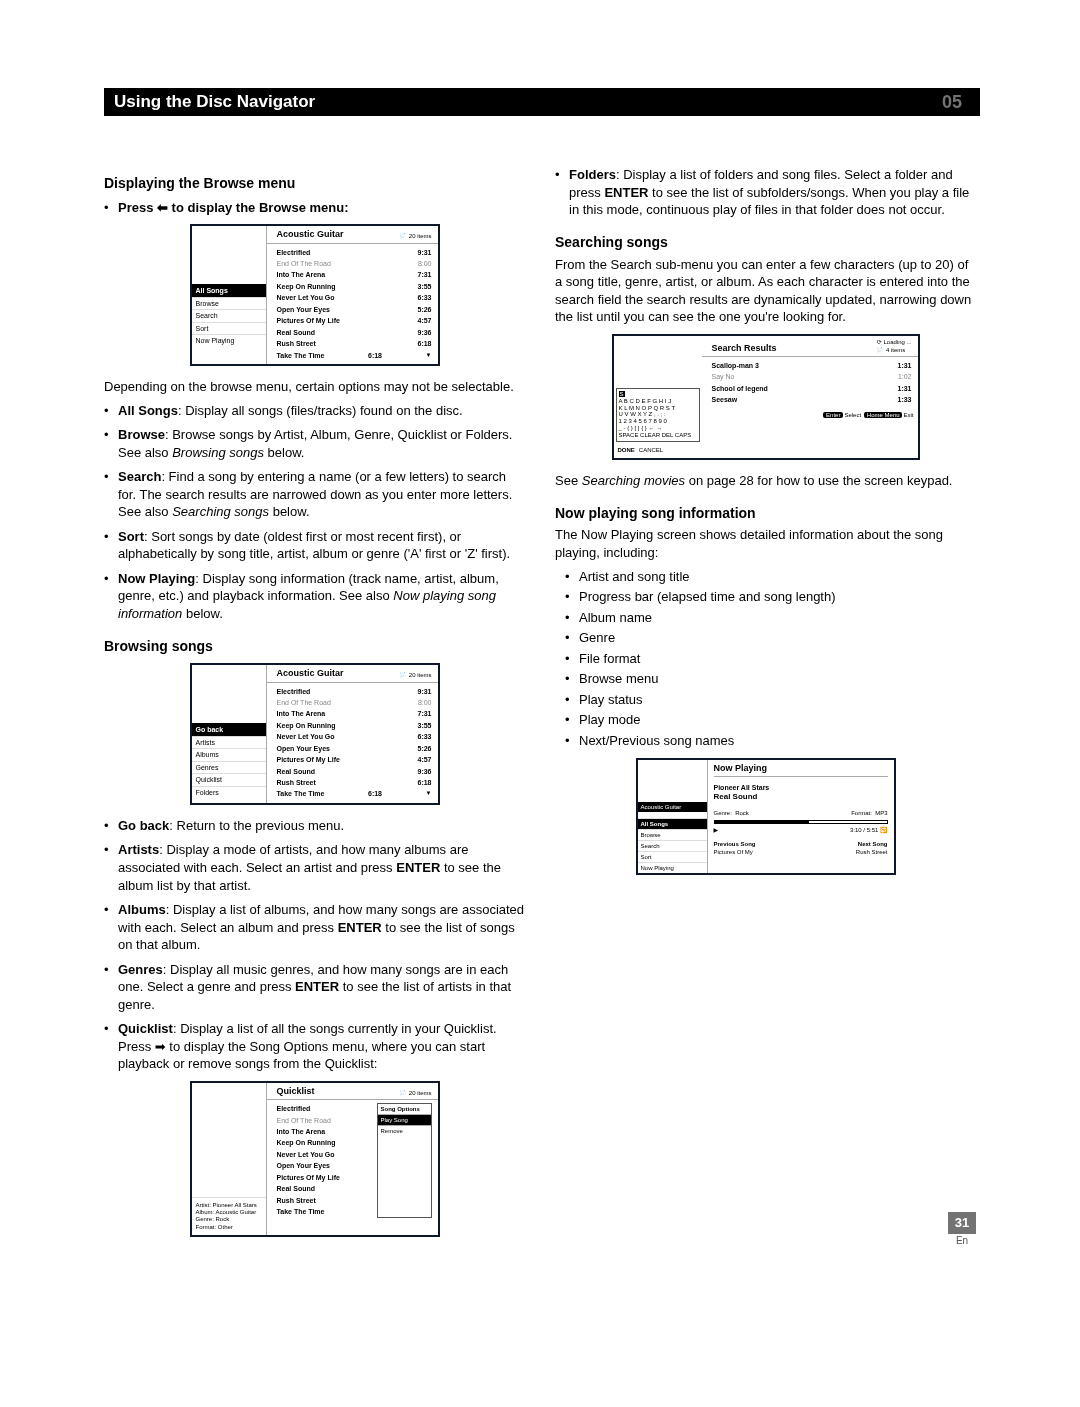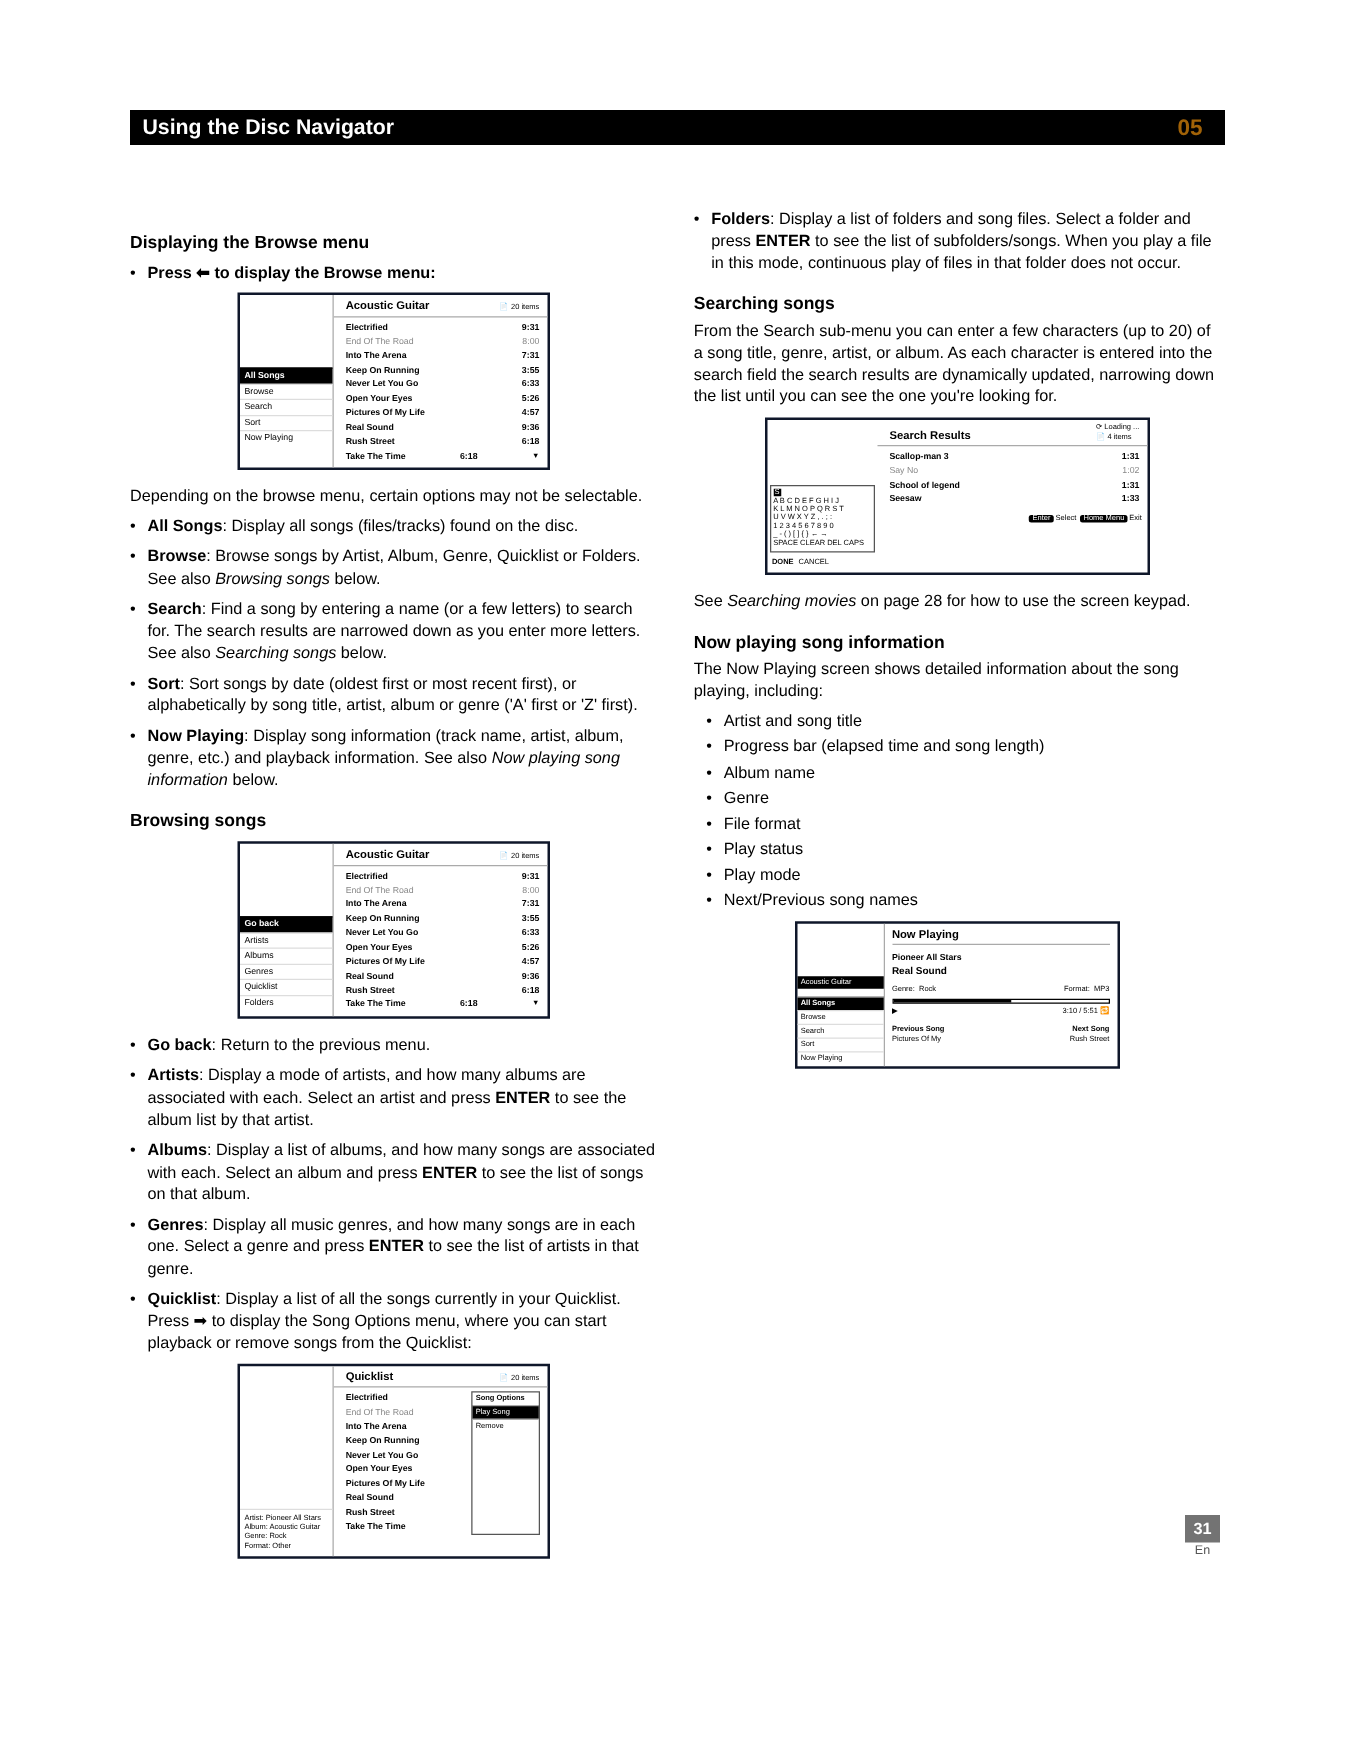"05" .header-badge { color: #a16207 -> #737373 }
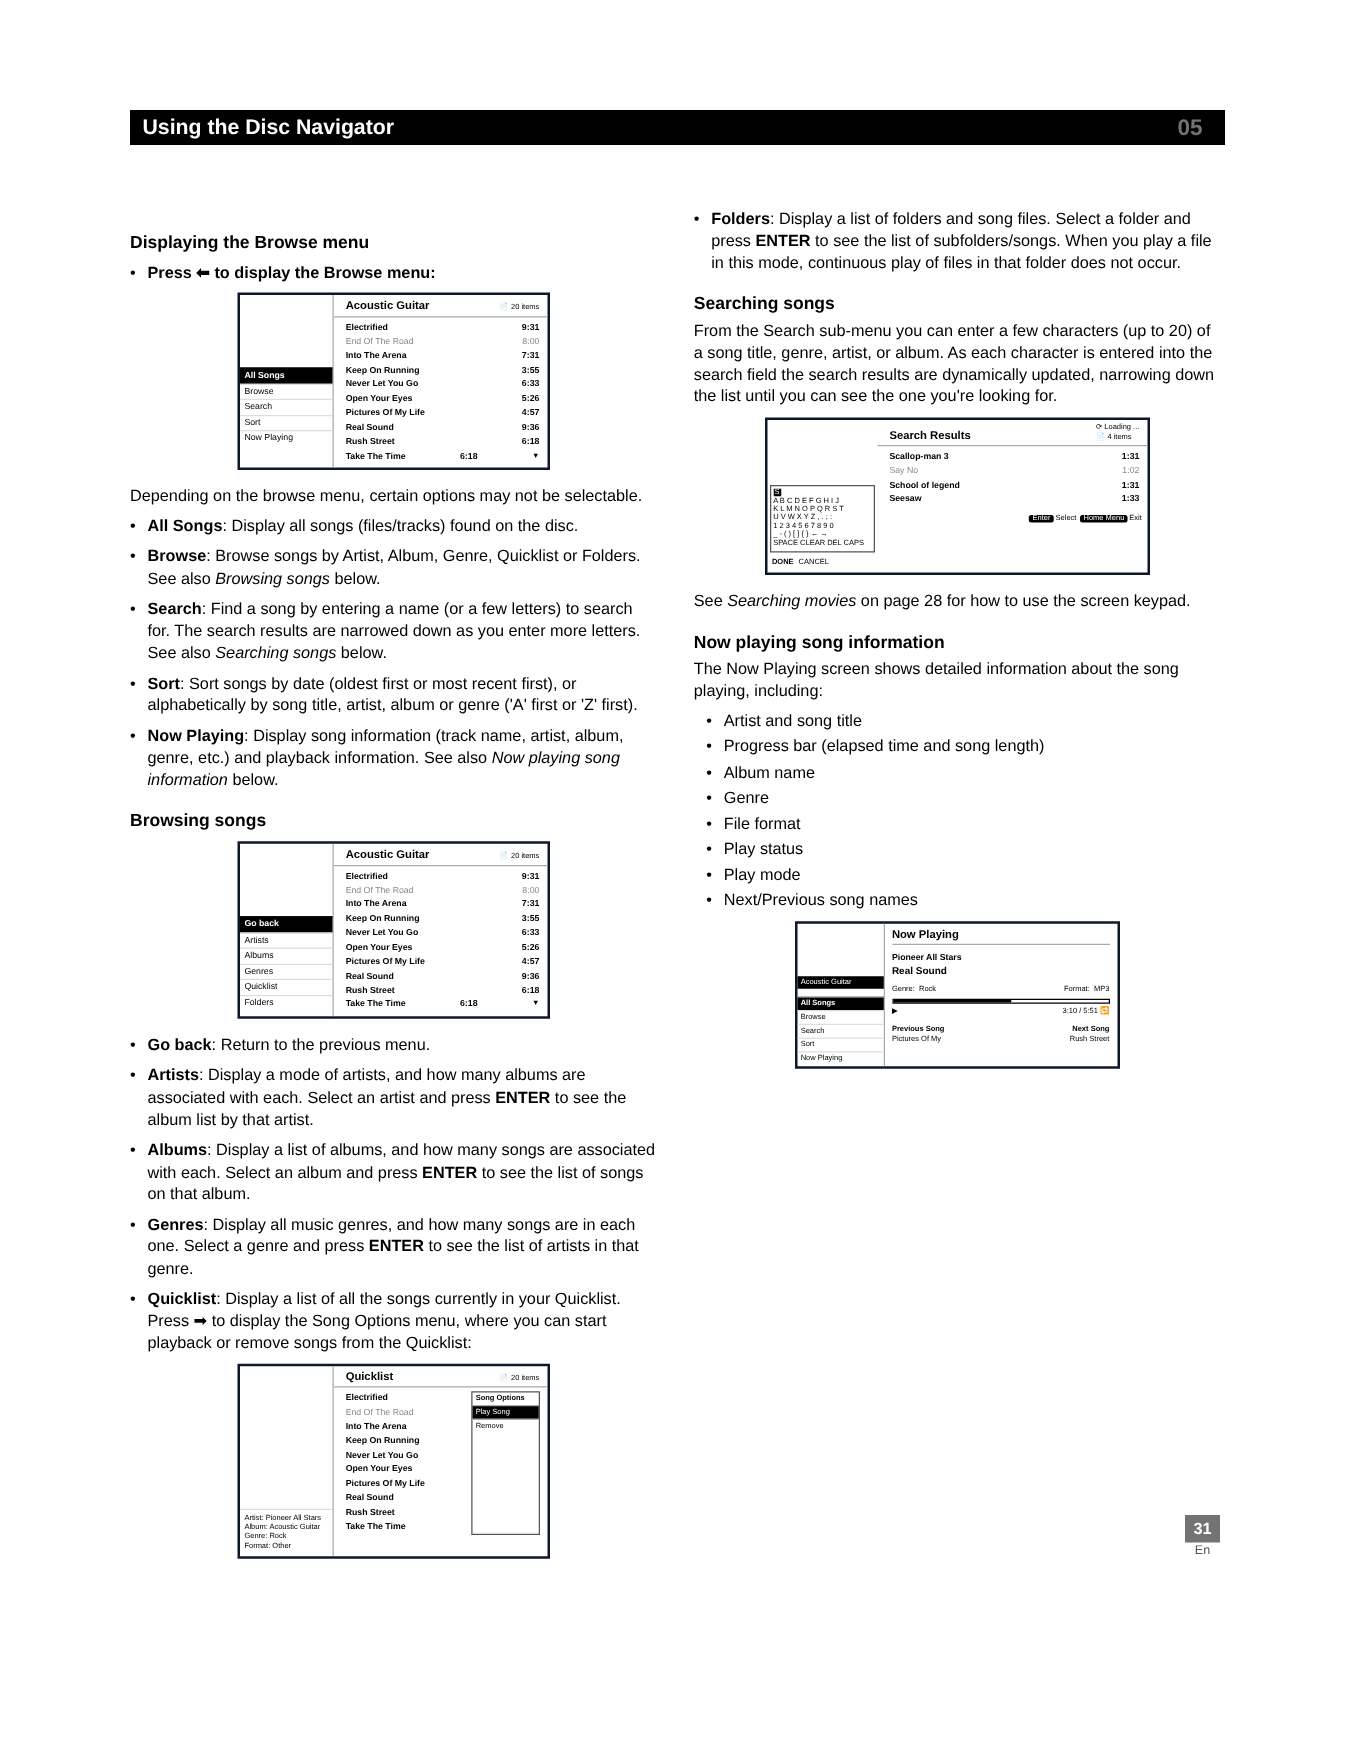"Displaying the Browse menu" h3.sec { margin-top: 24px -> 14px }
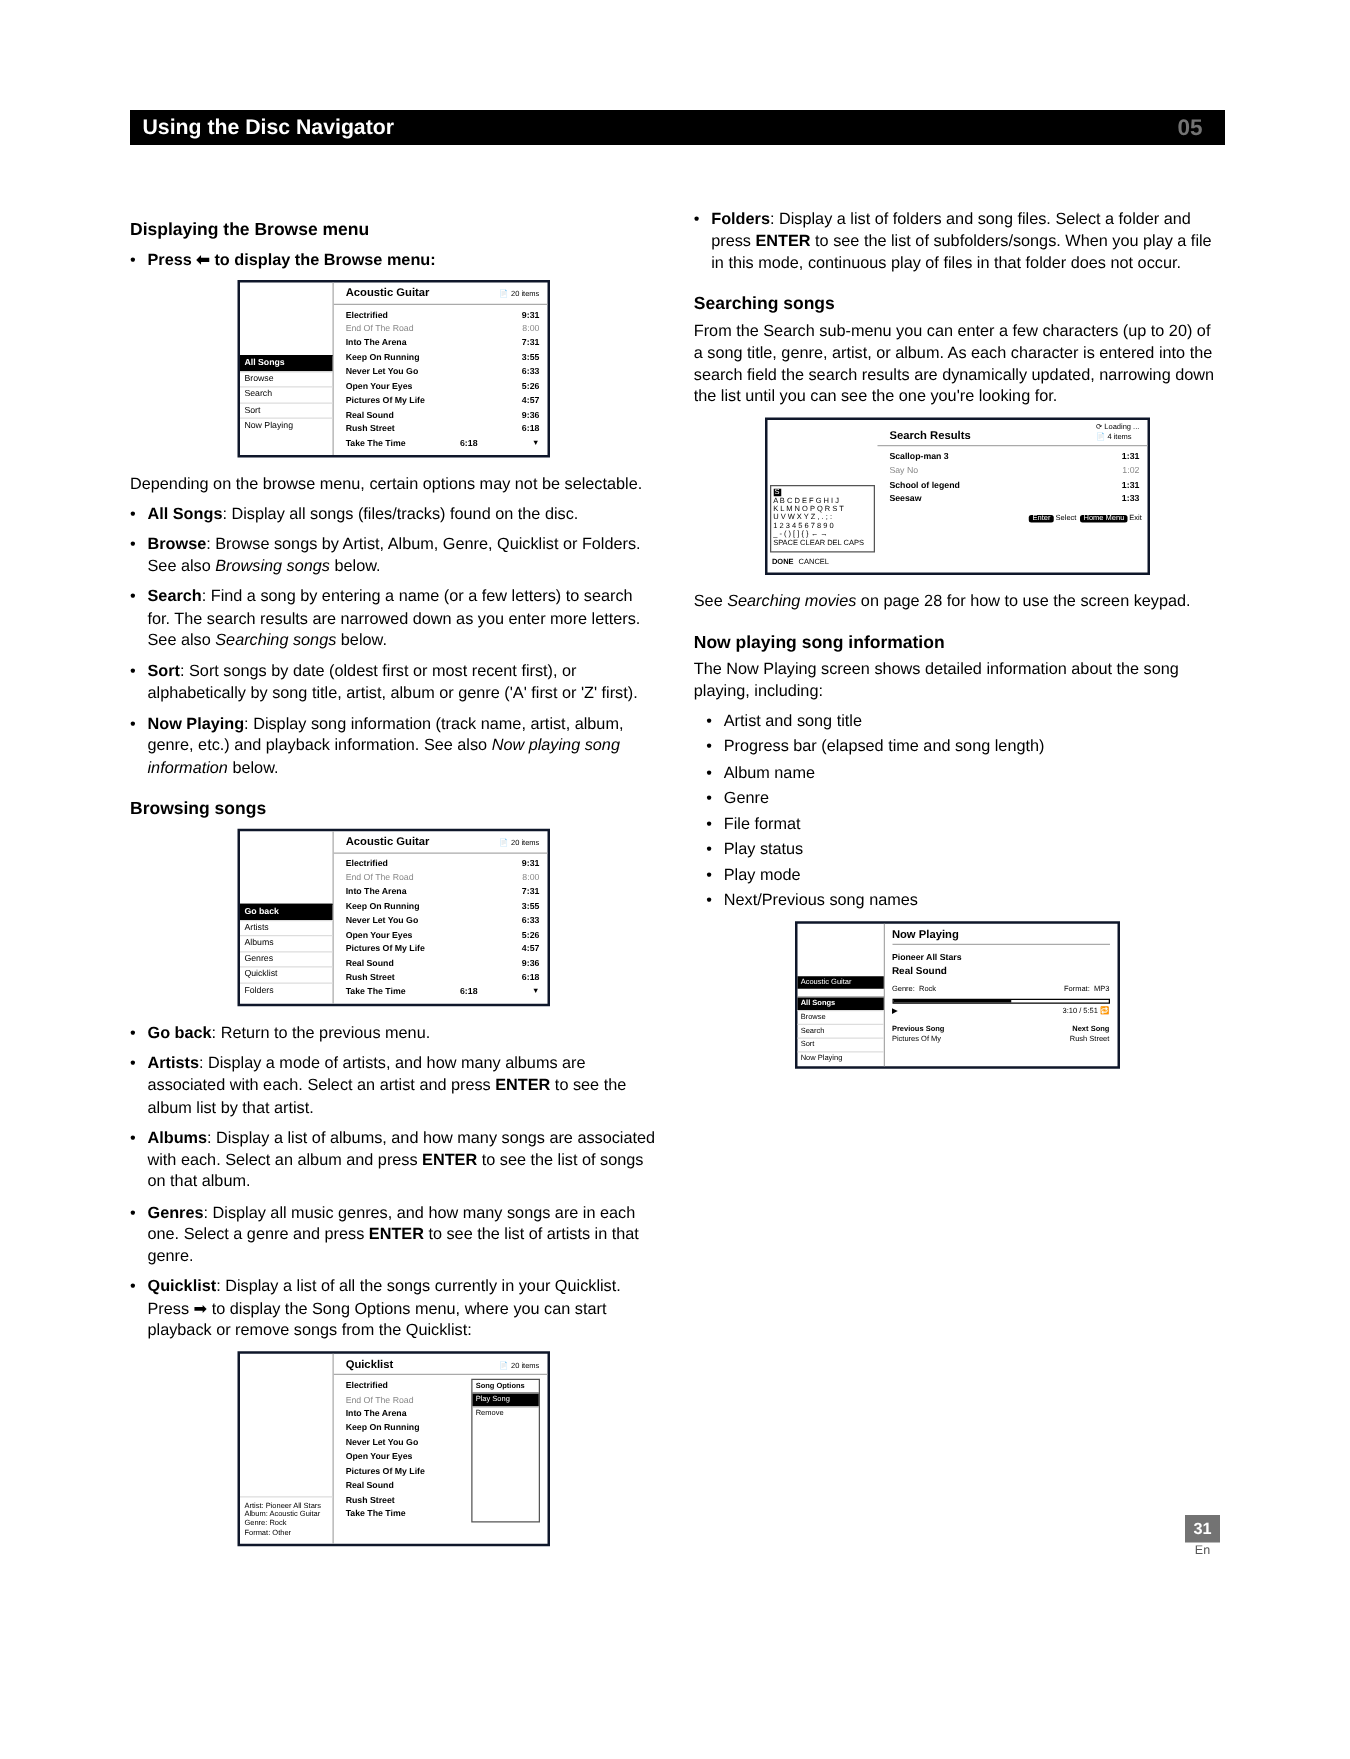"Browse menu" li { html: none -> <li>Browse menu</li> }
